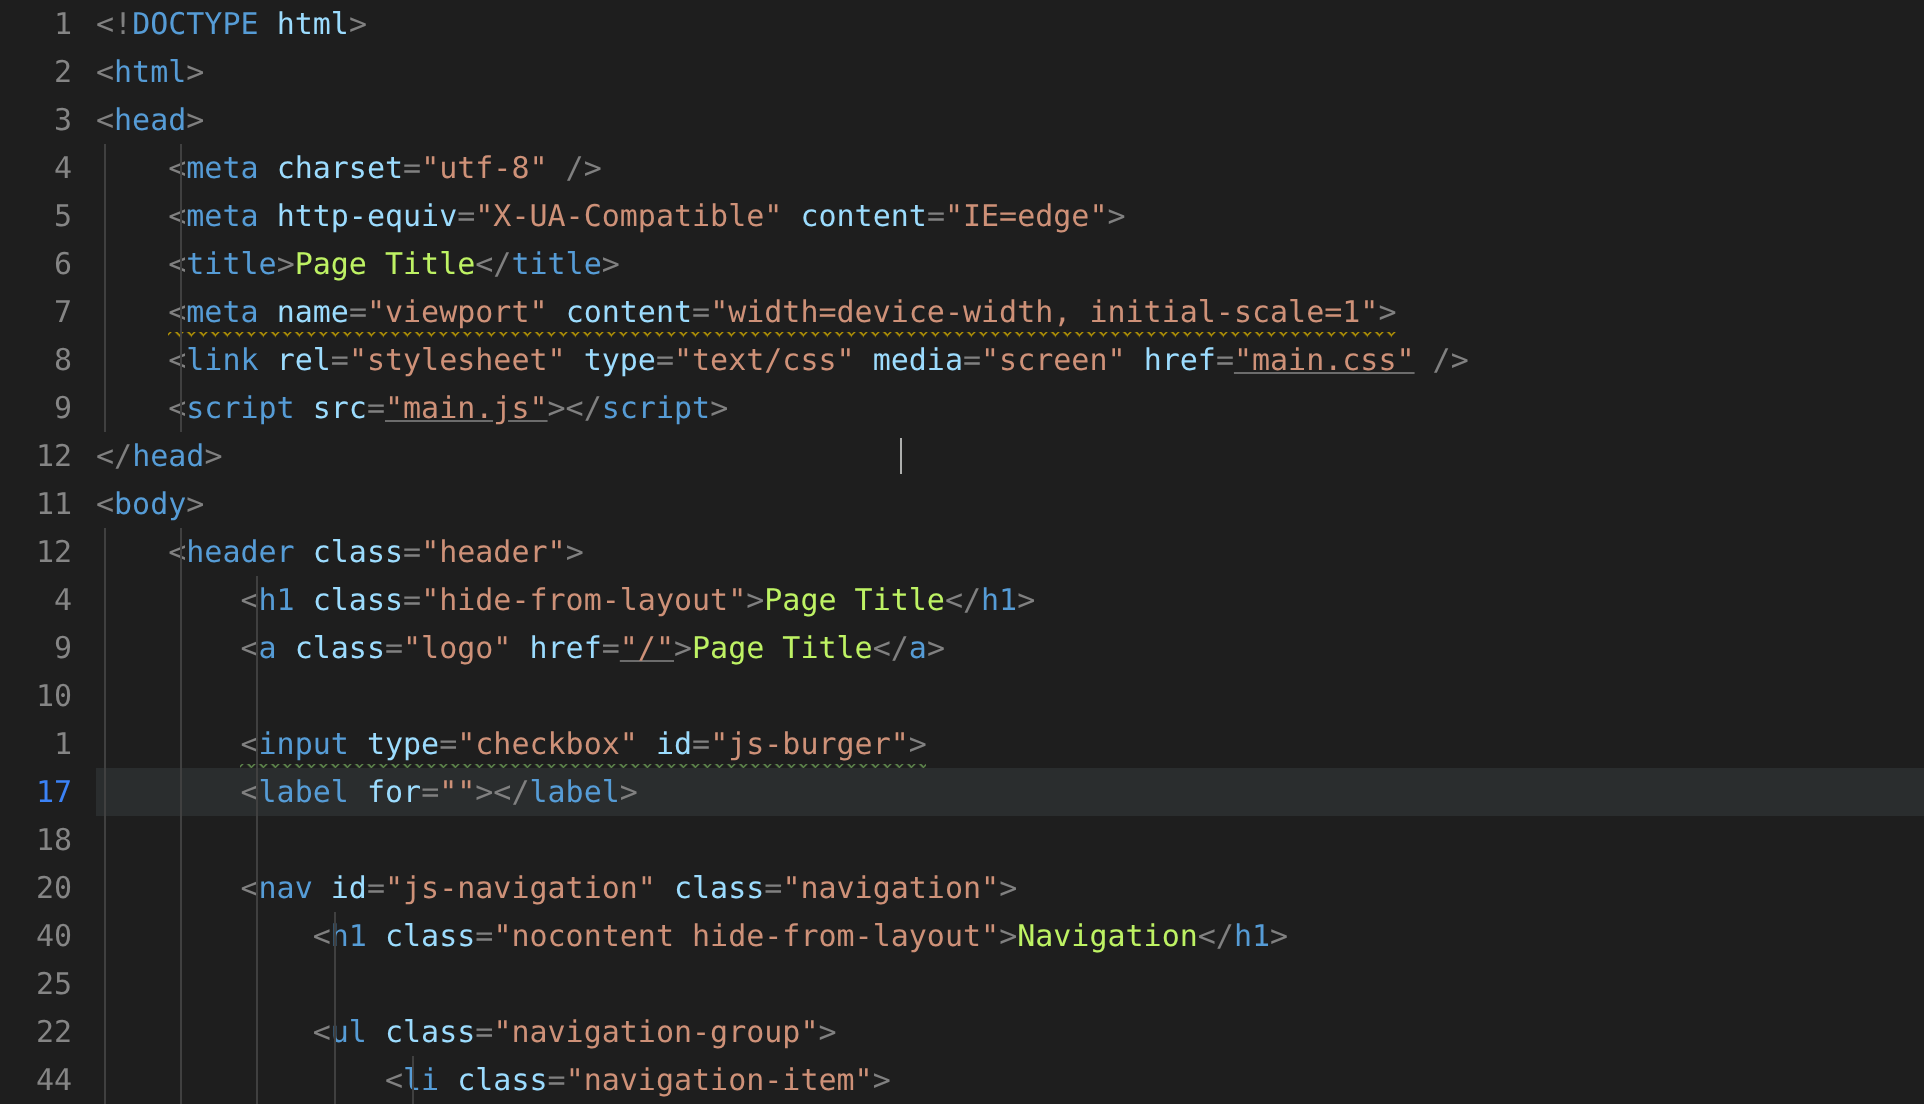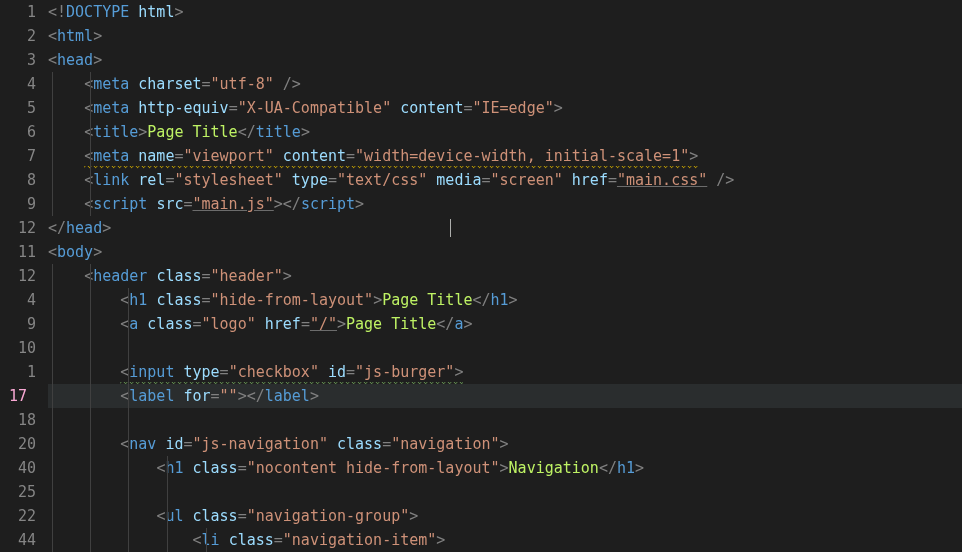"17" div.ln { color: #f9a8d4 -> #3b82f6; text-align: center -> none }
